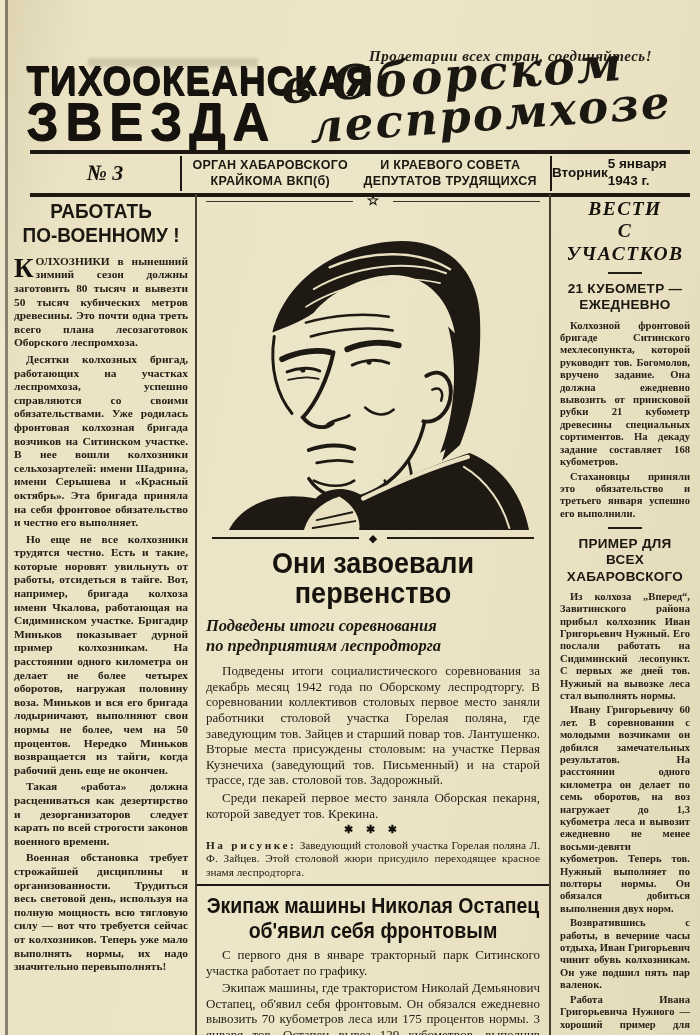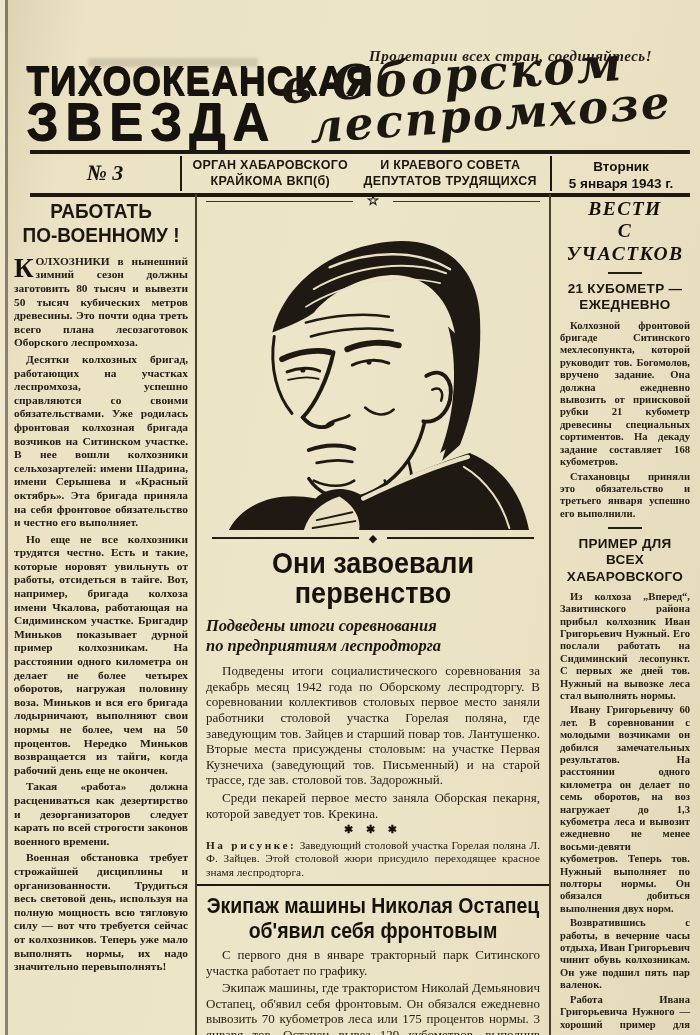"Вторник" .date-box { flex-direction: column -> row }
